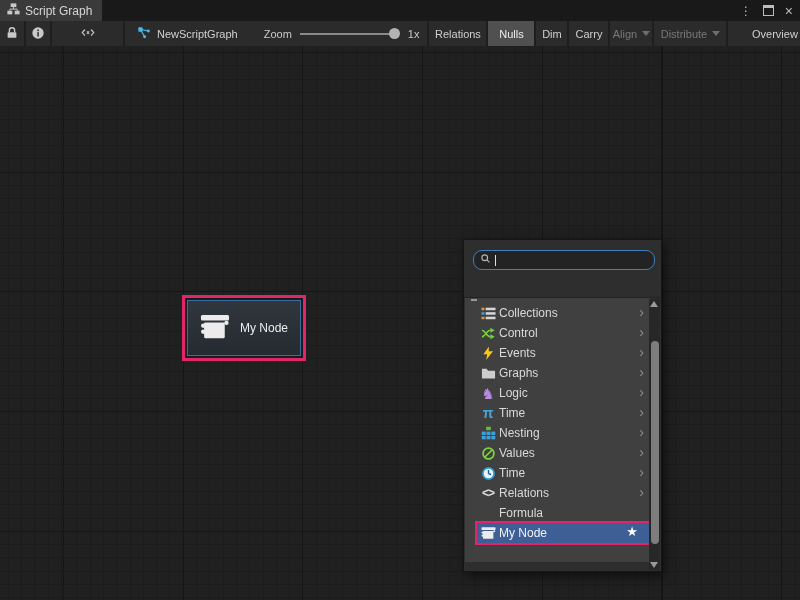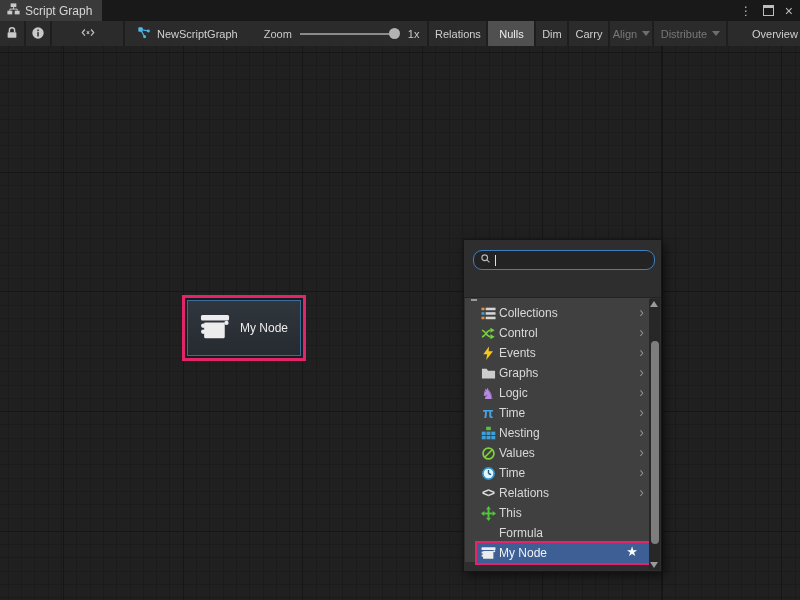"This" div.fr { html: <div> <span> <svg> <g> <rect></rect> <rect></rect> <polygon></polygon> <polygon></polygon> <polygon></polygon> <polygon></polygon> </g> </svg> </span> <span>This</span> </div> -> none }
